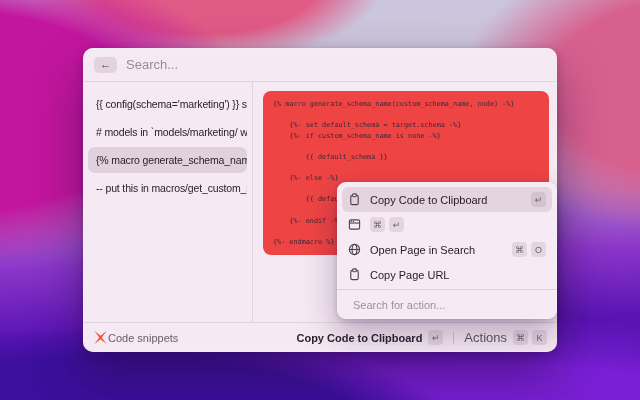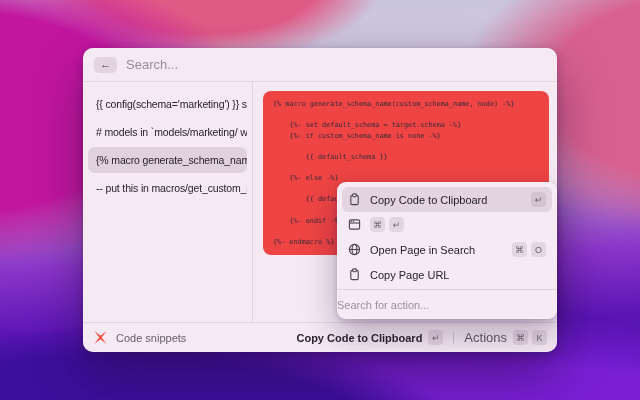"Search for action..." .menu-search { padding: 0 0 -> 0 16px }
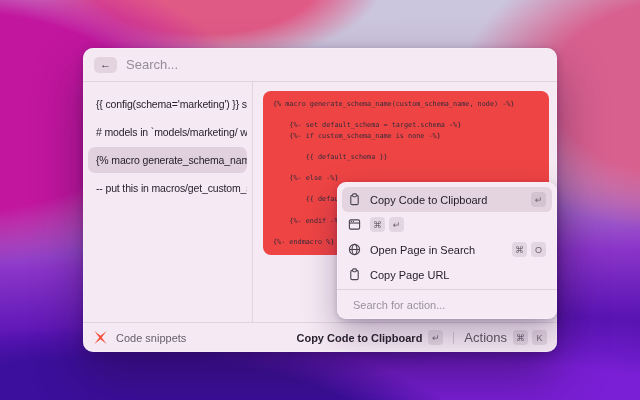"Code snippets" .footer-left { gap: 8px -> none }
